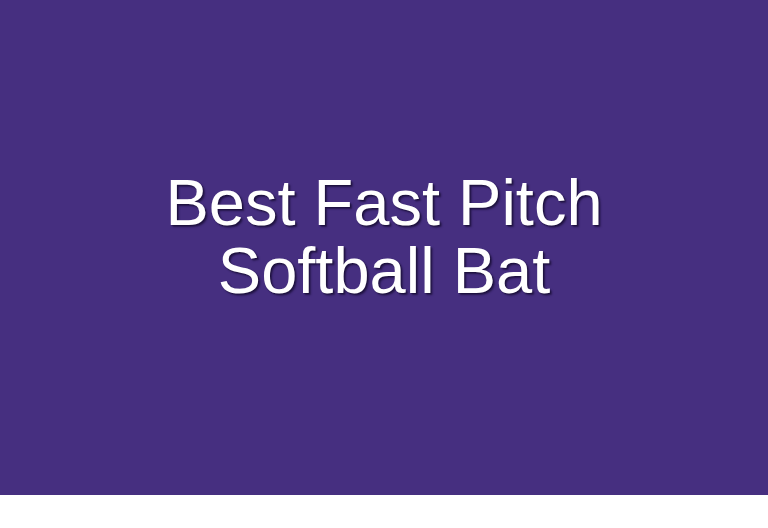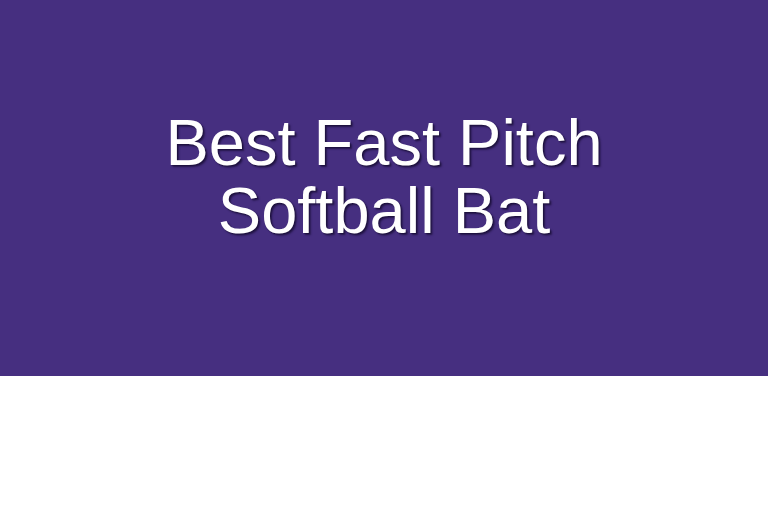"Best Fast Pitch Softball Bat" .banner { height: 376px -> 495px }
